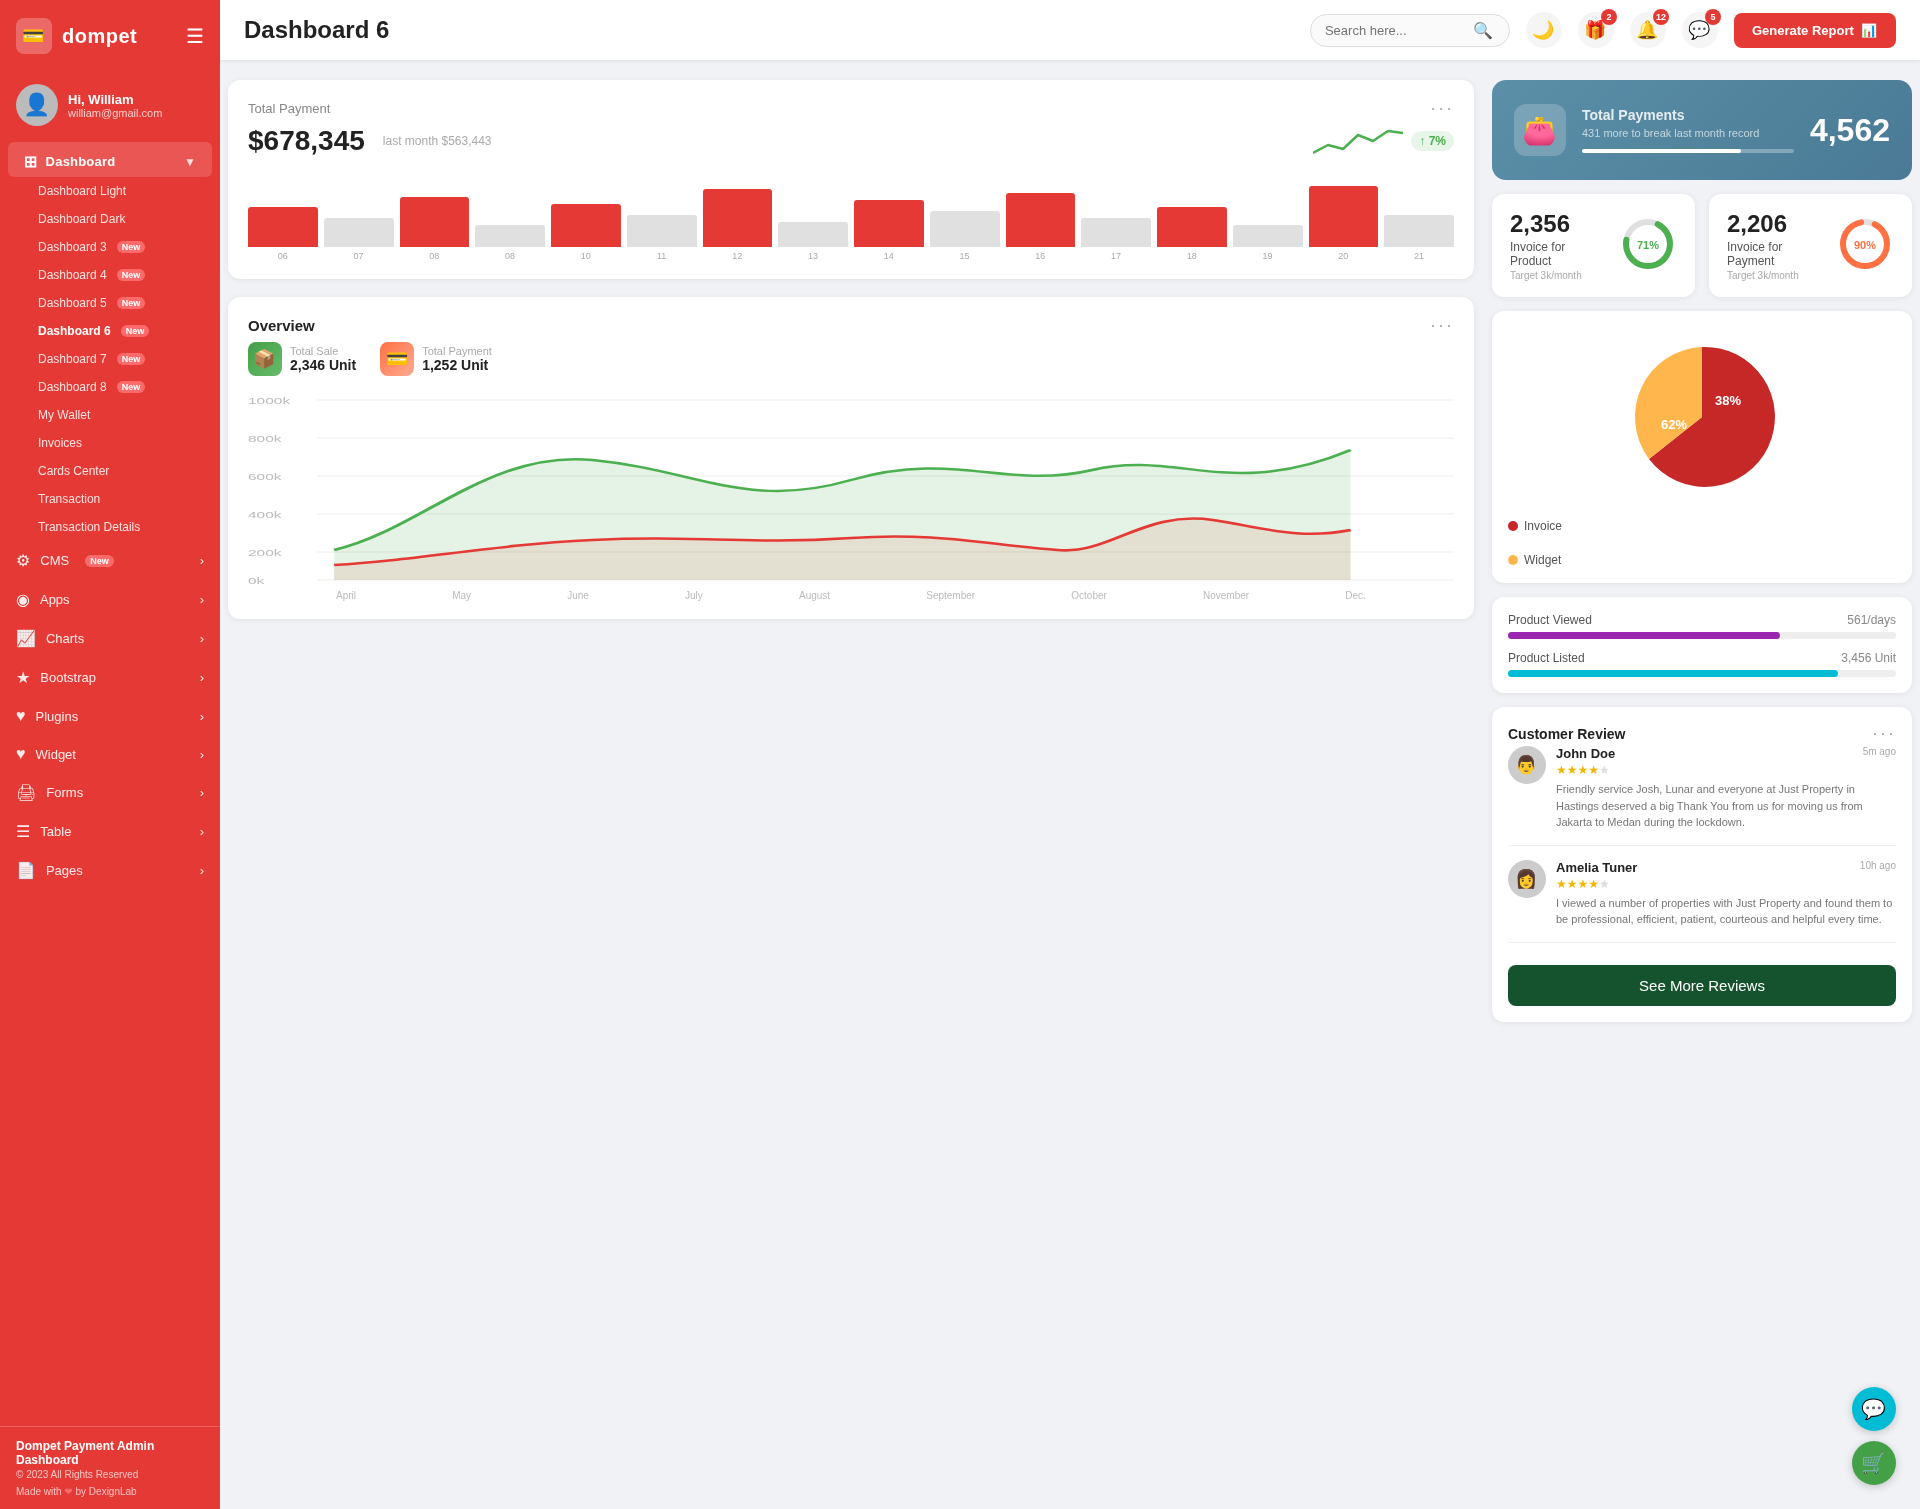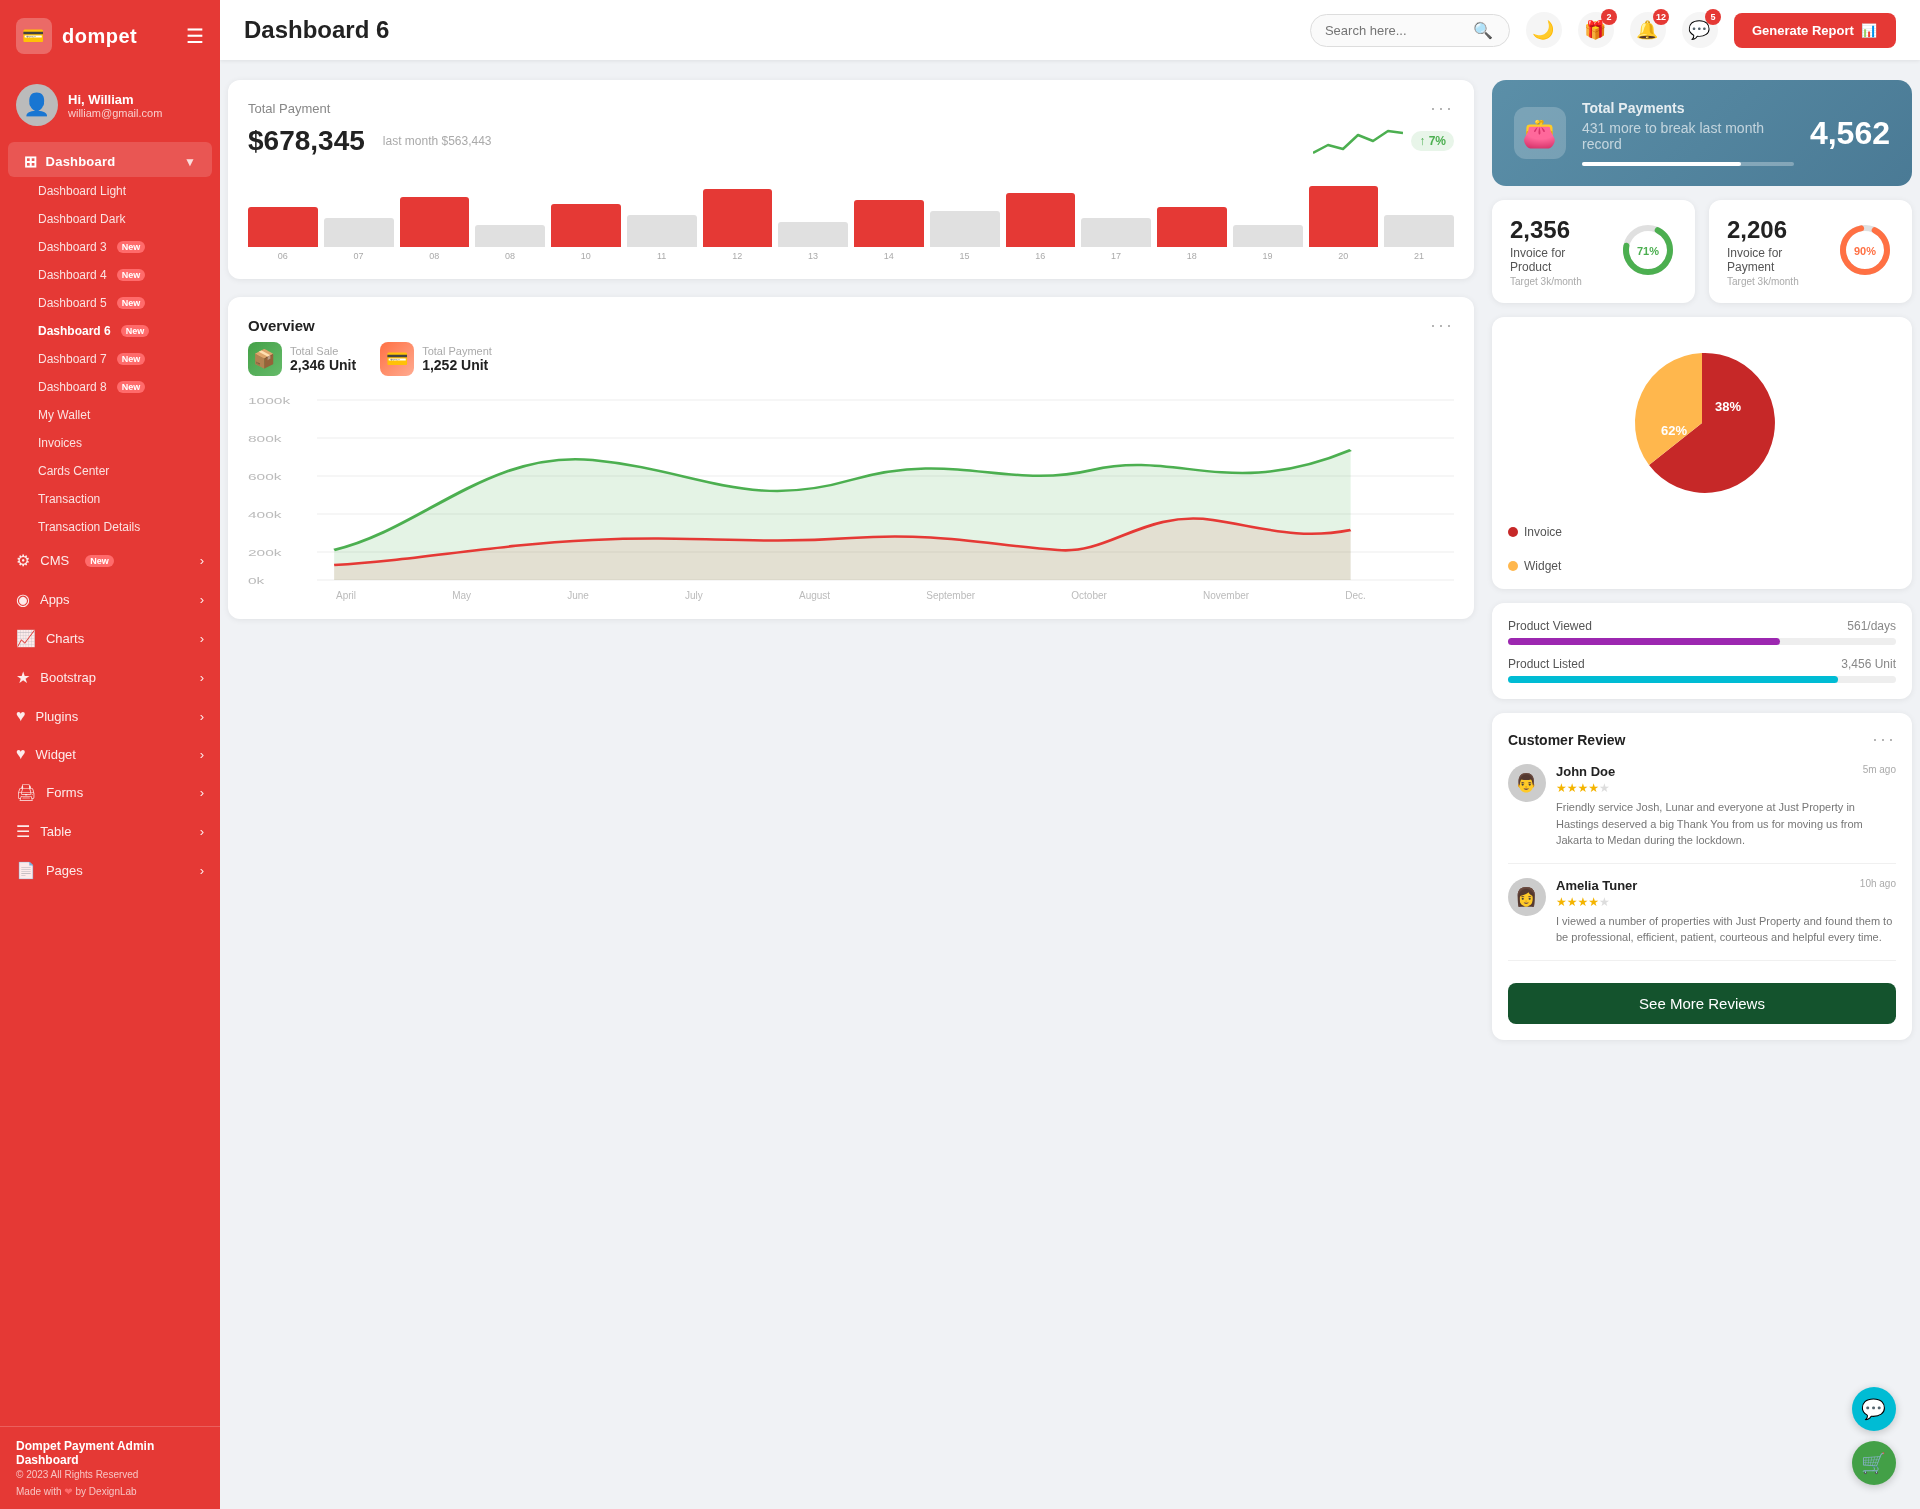"431 more to break last" .blue-card-sub { font-size: 14px -> 11px }
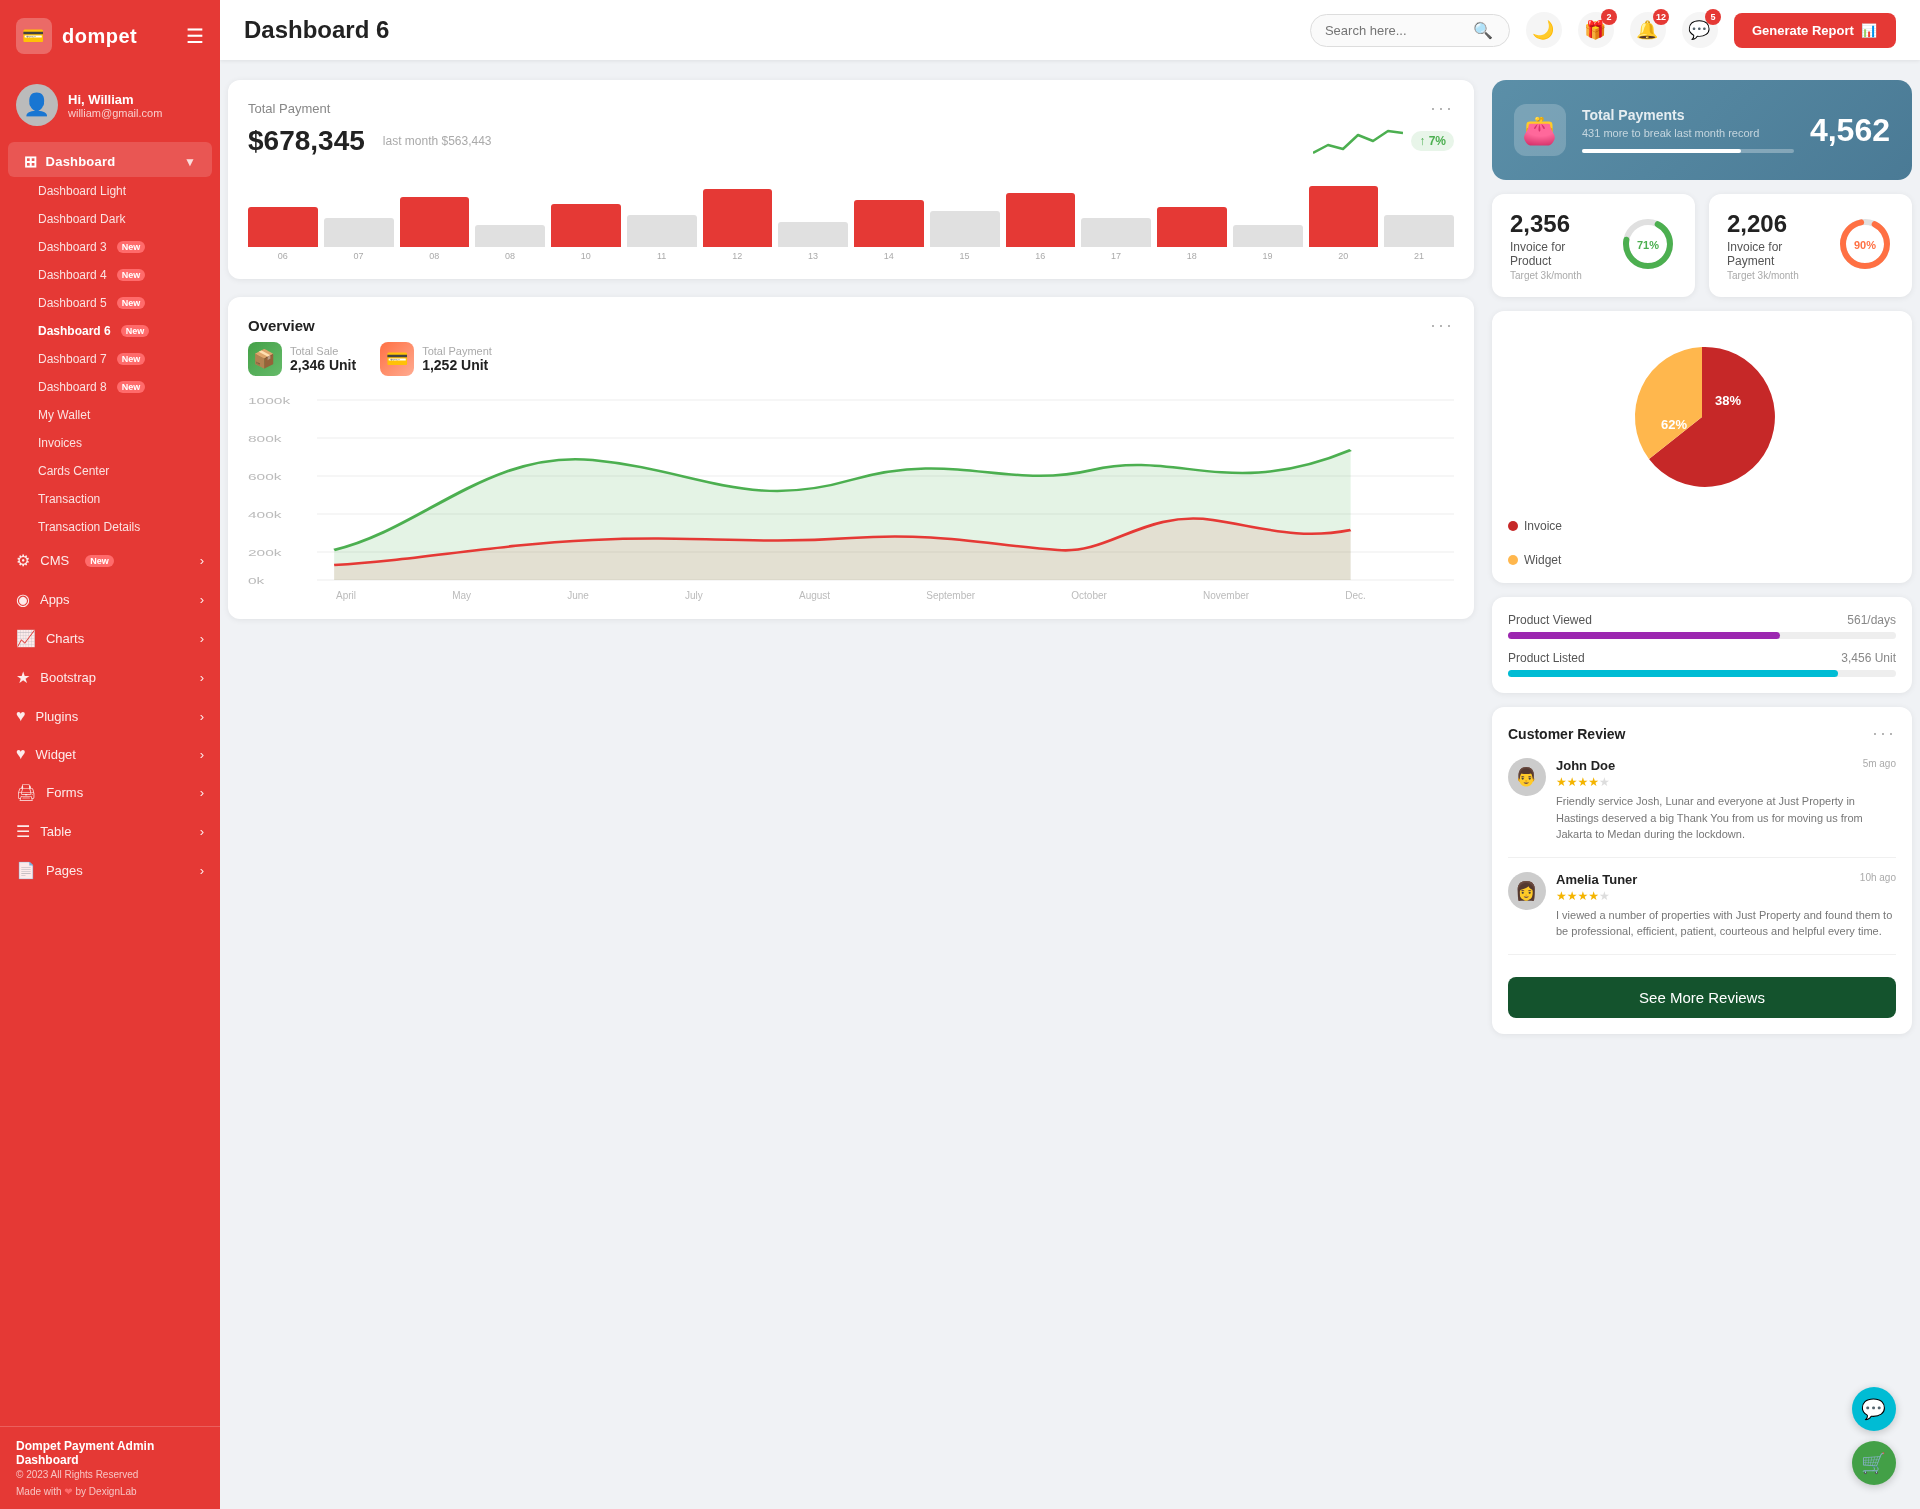"Customer Review" .review-card-header { margin-bottom: 14px -> 2px }
